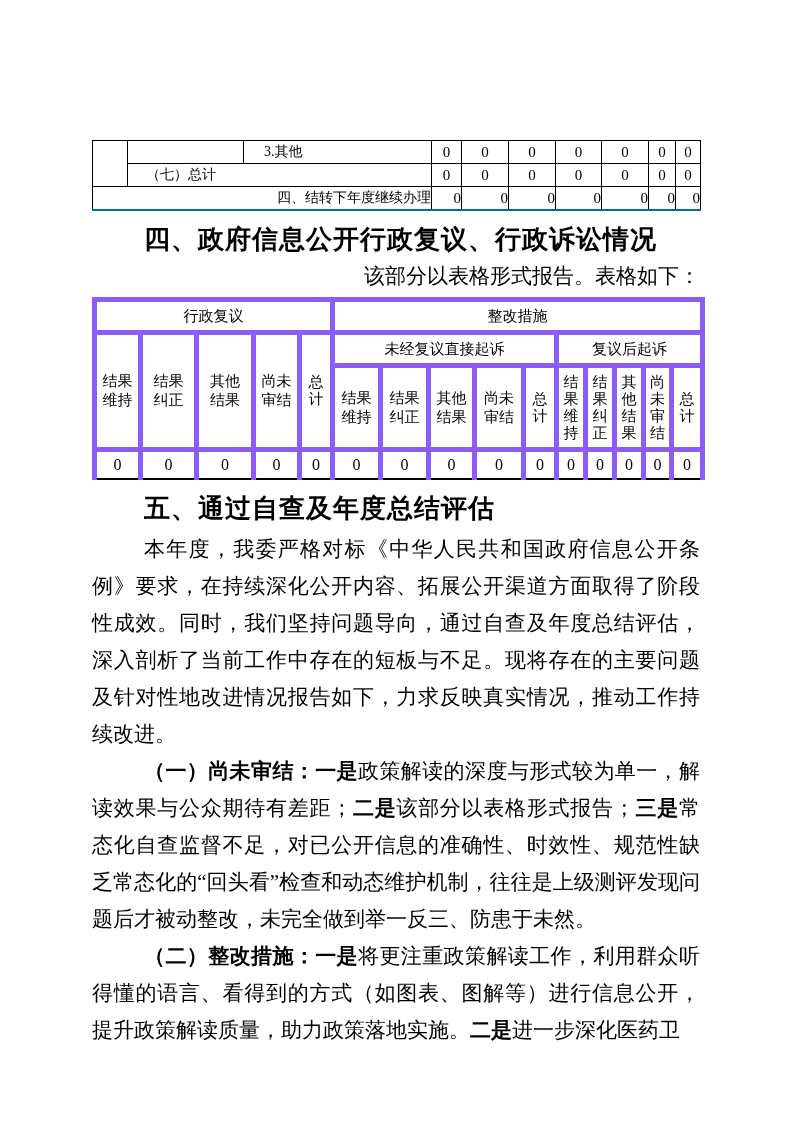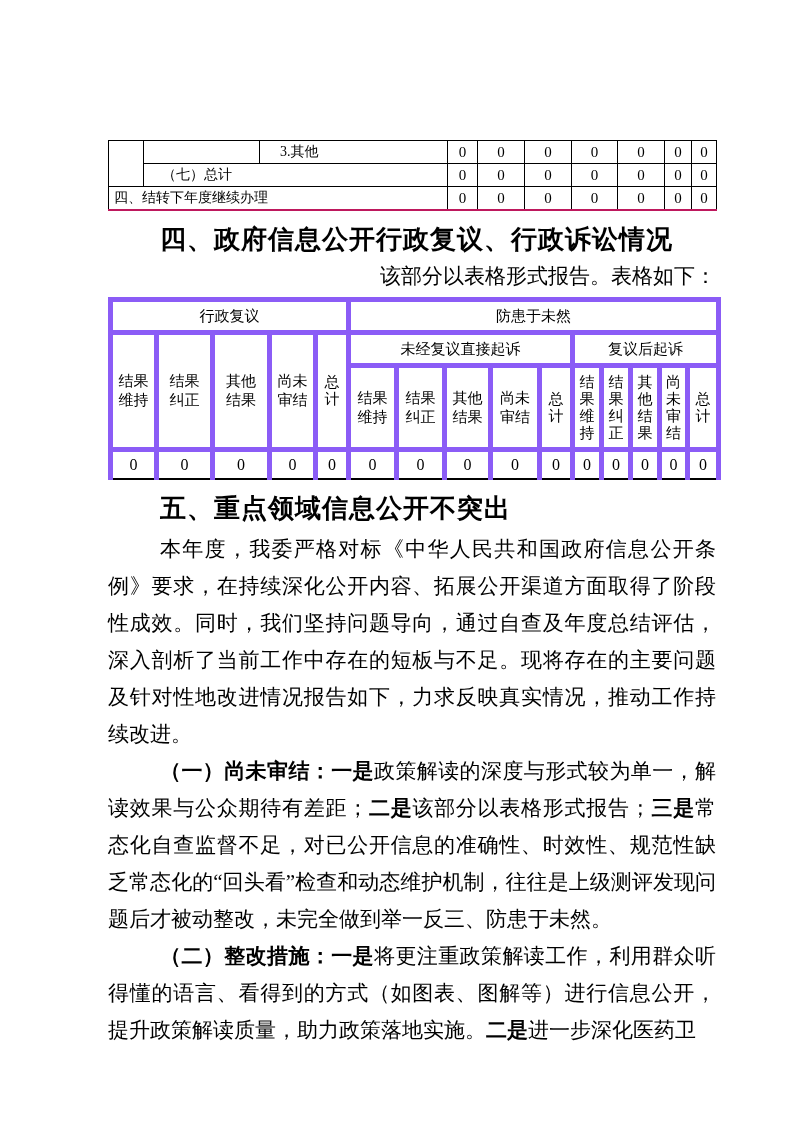"3.其他" .content { left: 108px -> 92px }
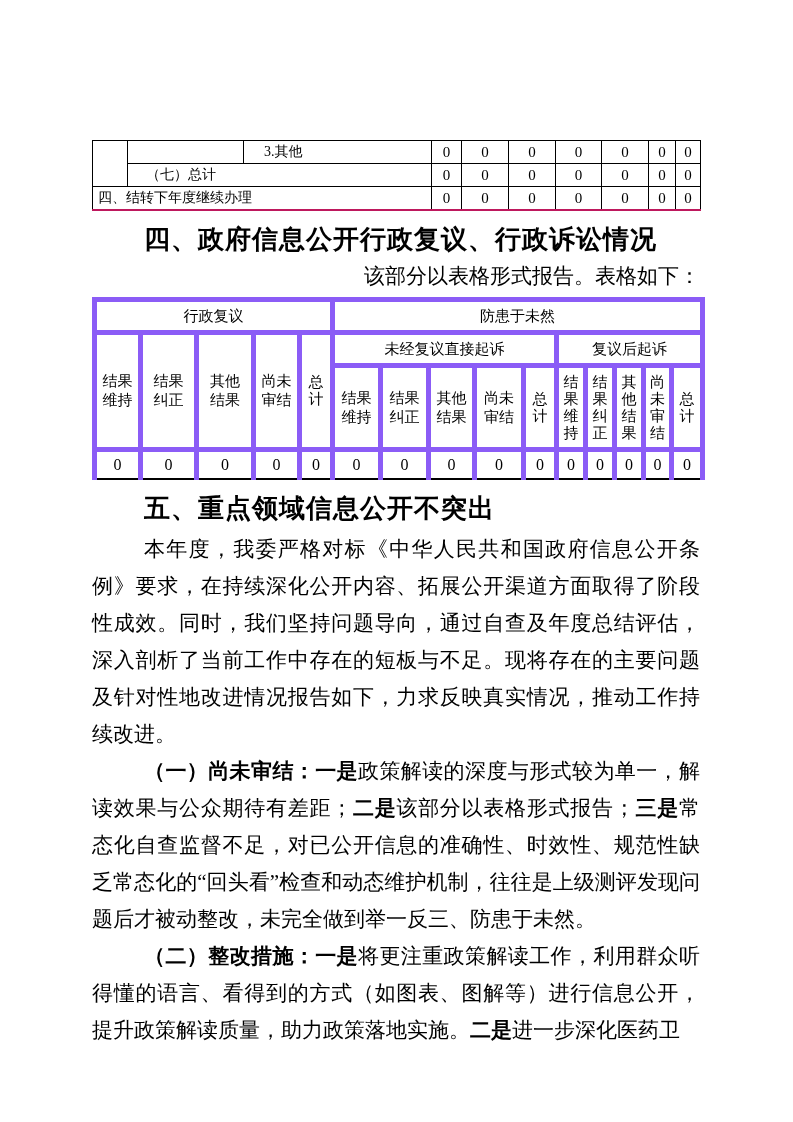"四、结转下年度继续办理" table.t-top tr:last-child td { border-bottom: 2px solid #be185d -> 2px solid #0369a1; text-align: none -> right }
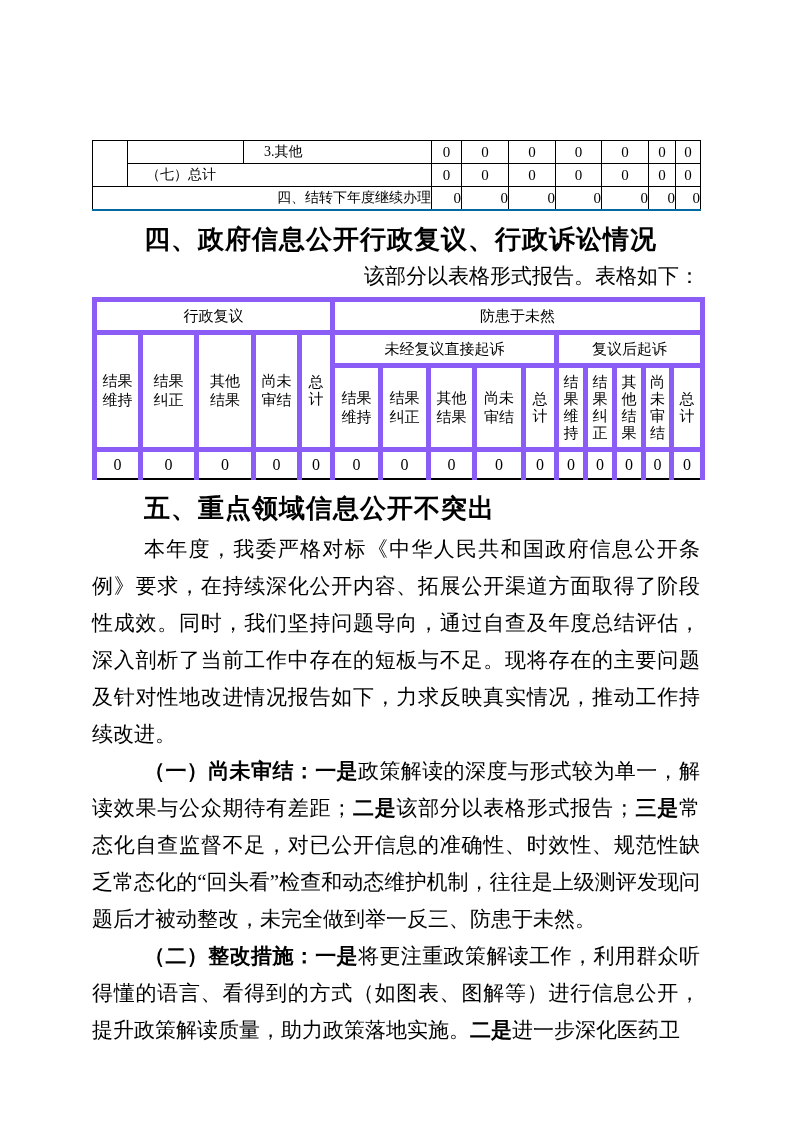"防患于未然" td { text: 防患于未然 -> 整改措施 }
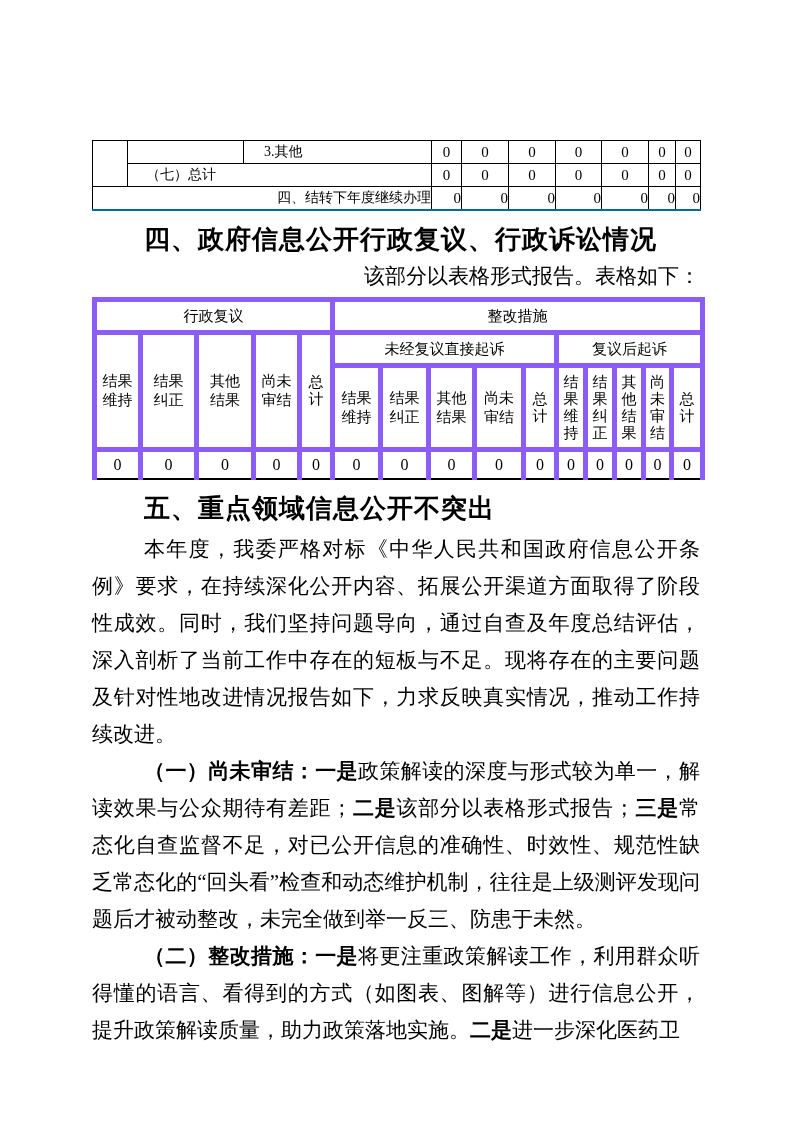"五、重点领域信息公开不突出" div.sec-h { text: 重点领域信息公开不突出 -> 通过自查及年度总结评估 }
